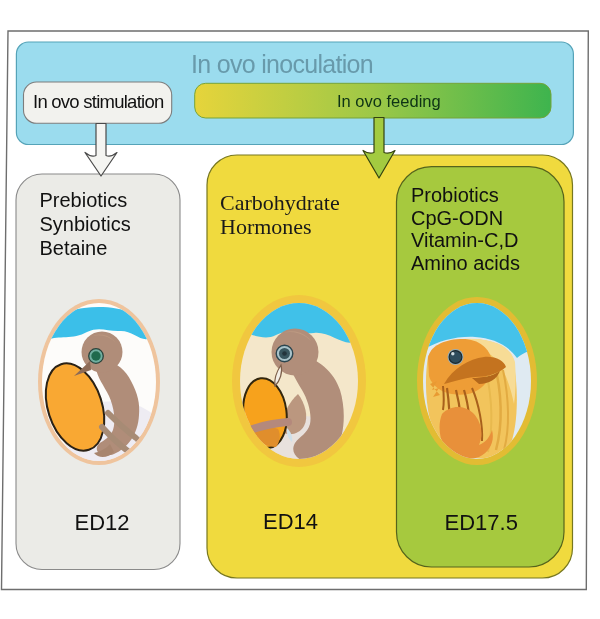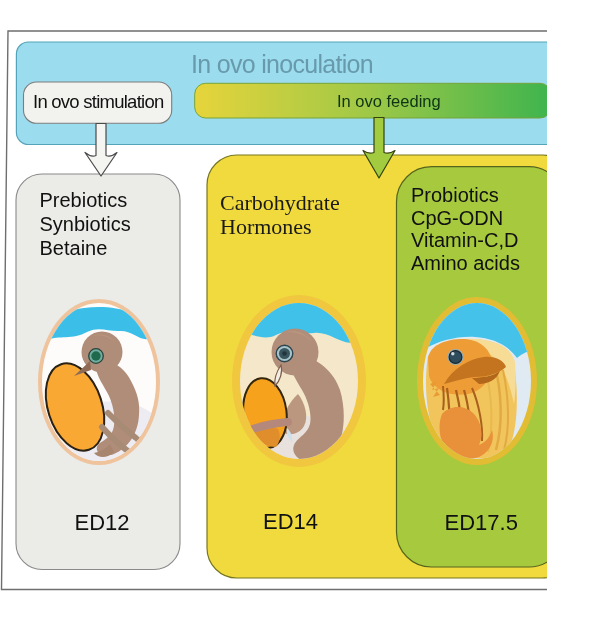"In ovo inoculation" #canvas { width: 547px -> 600px }
